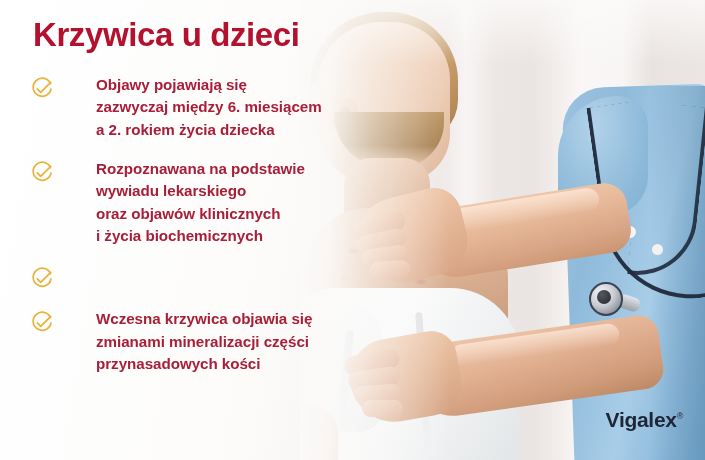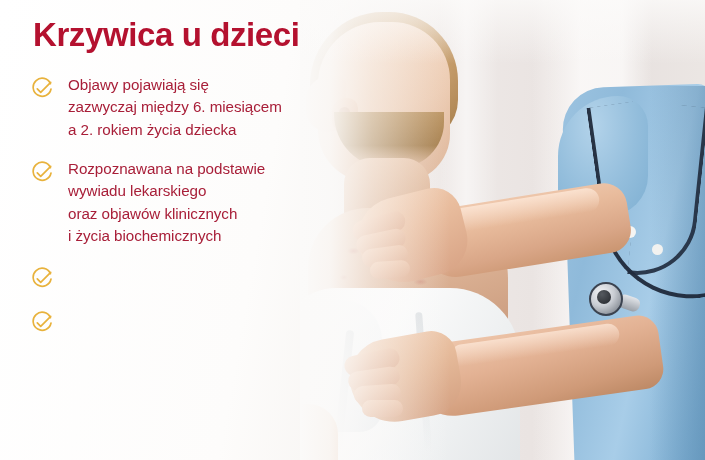"Objawy pojawiają się" .bullet .txt { font-weight: normal -> bold; margin-left: none -> 28px }
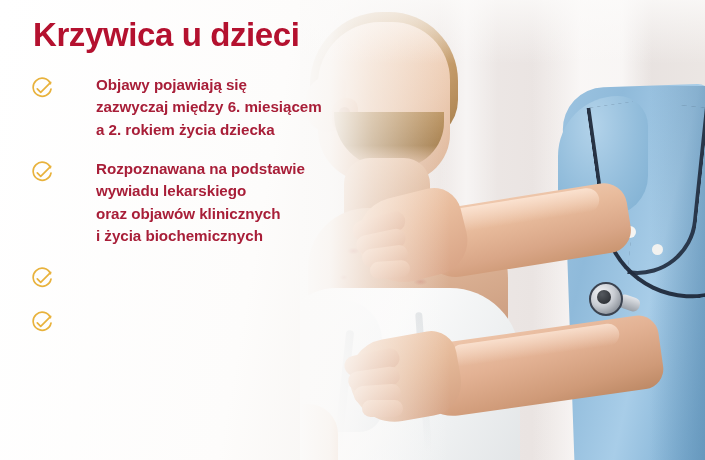"Wczesna krzywica objawia się" span.txt { html: none -> <span>Wczesna krzywica objawia się zmianami mineralizacji części przynasadowych kości</span> }
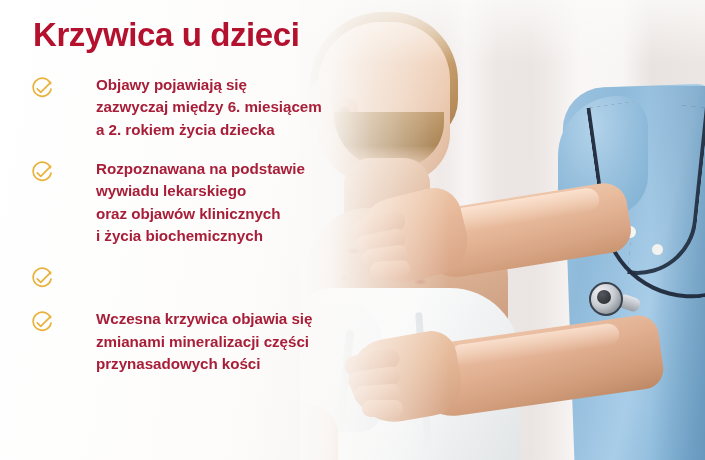"Vigalex®" div.logo { html: none -> <div> <span>Vigalex</span><sup>®</sup> </div> }
